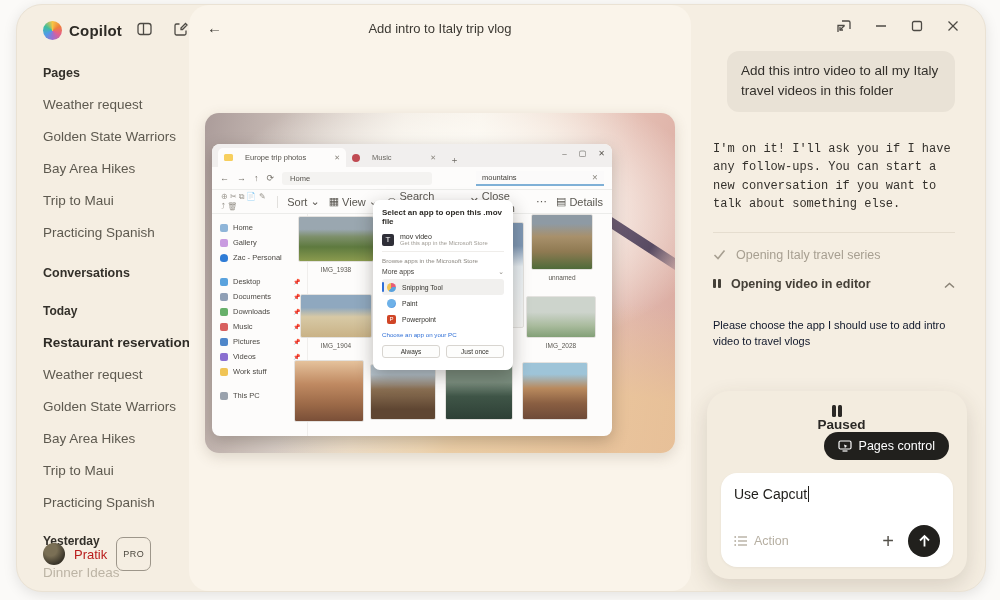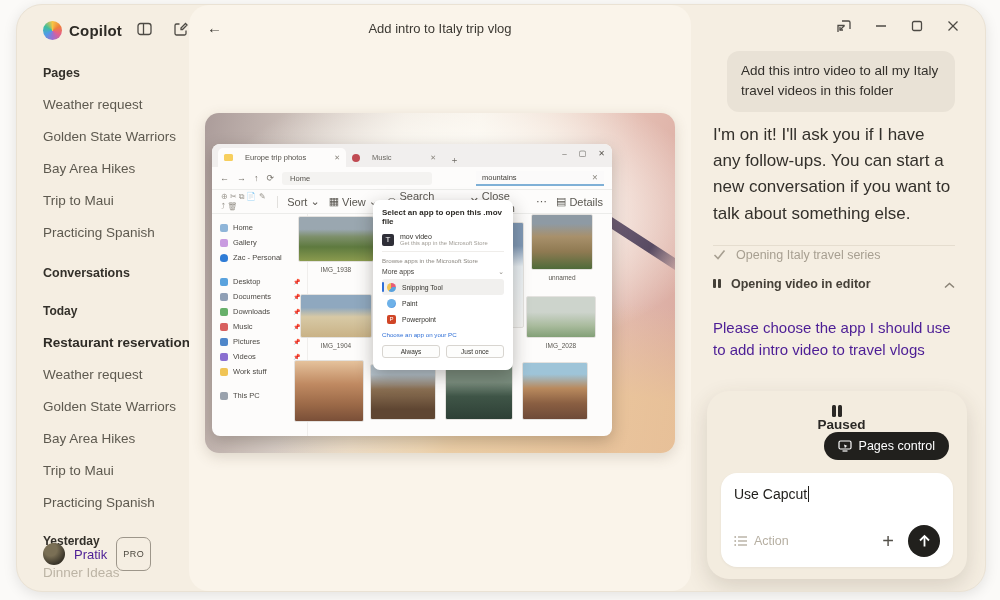"I'm on it! I'll ask" .assist { font-family: none -> Liberation Mono, monospace; font-size: 17px -> 12px; margin-top: 10px -> 28px }
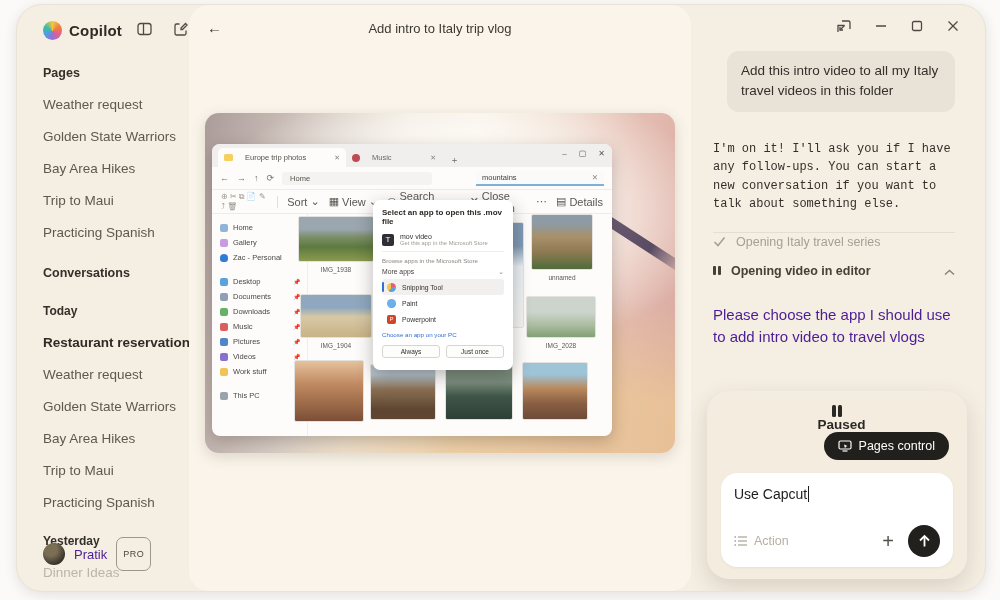"Opening Italy travel series" .steps { padding-top: none -> 13px }
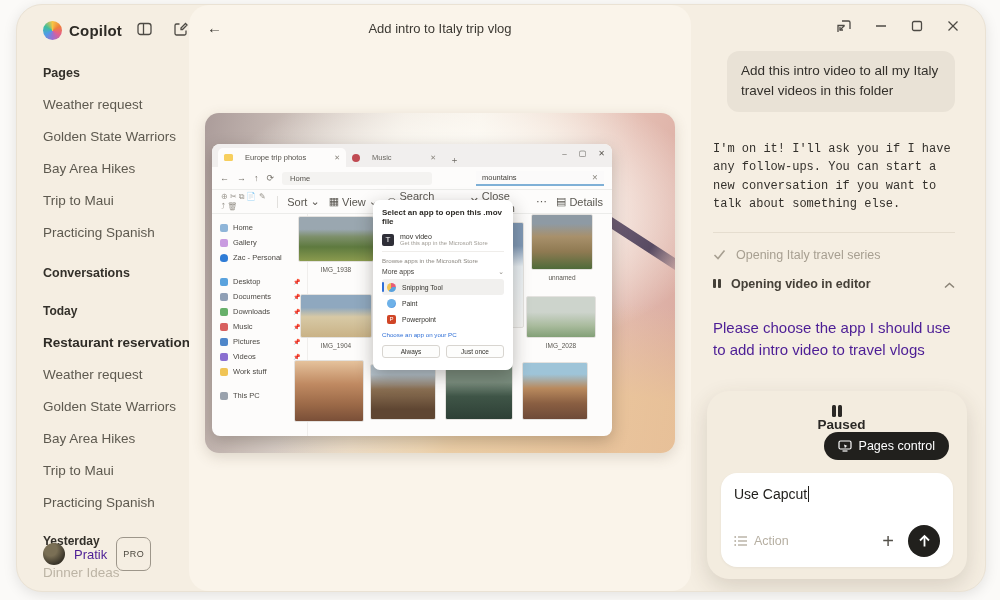"Please choose the app I" .question { color: #4c1d95 -> #0f172a; font-size: 15px -> 11px }
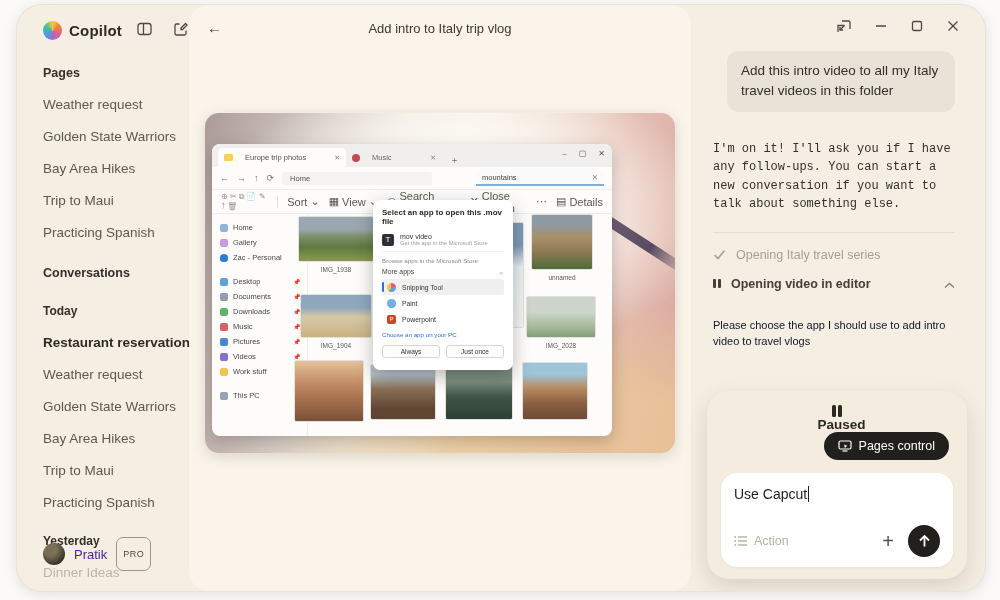"Pratik" .profile-name { color: #4c1d95 -> #b91c1c }
